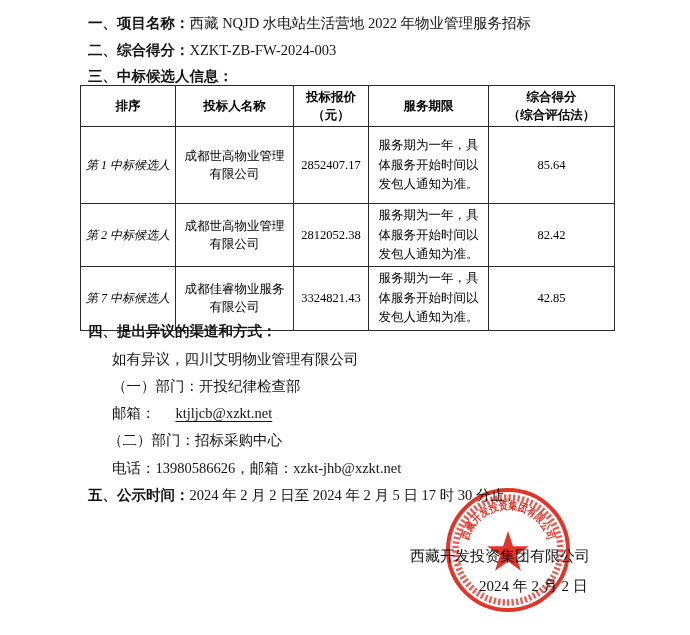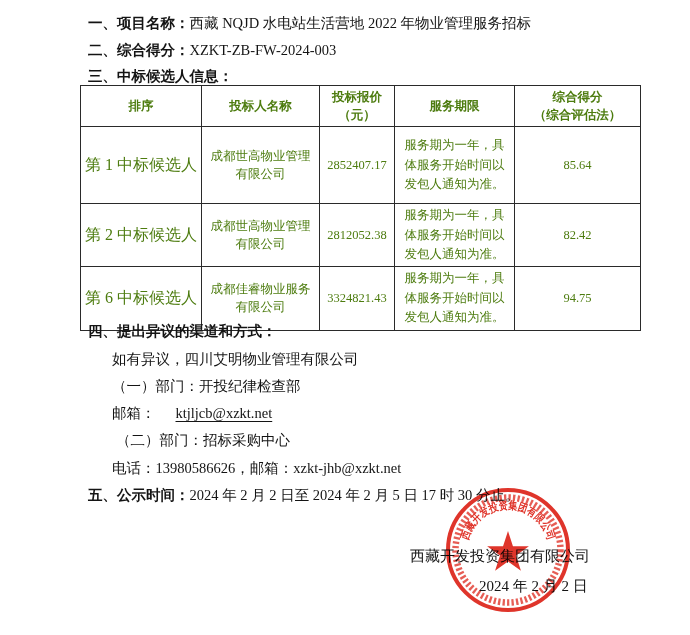"排序" table.candidates { color: #4d7c0f -> #000000 }
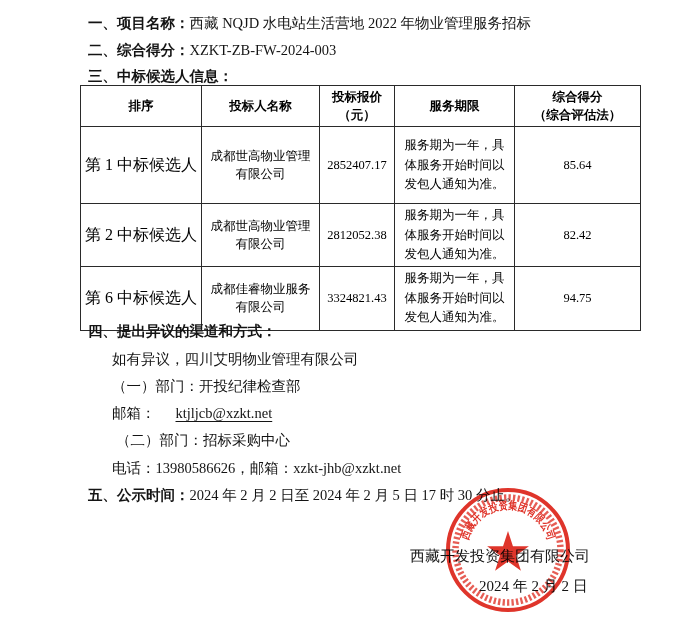"第 1 中标候选人" td.rank { font-size: 16px -> 12px; font-style: none -> italic }
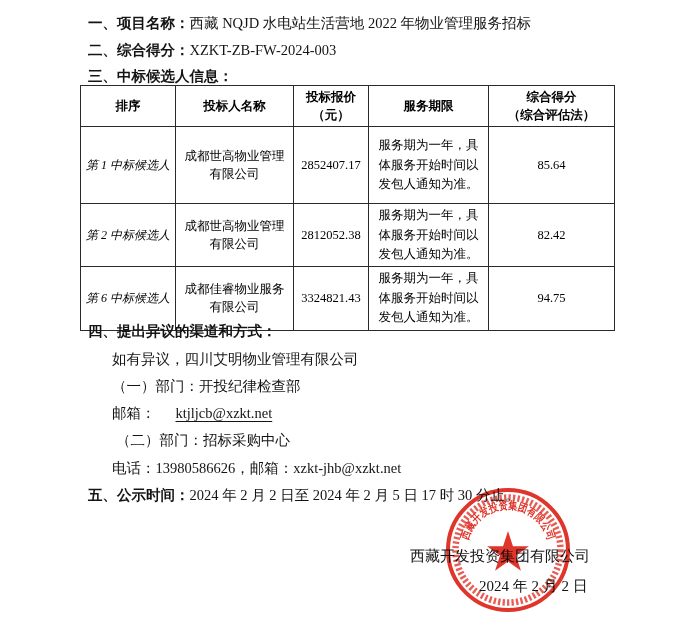"第 6 中标候选人" td.rank { text: 6 -> 7 }
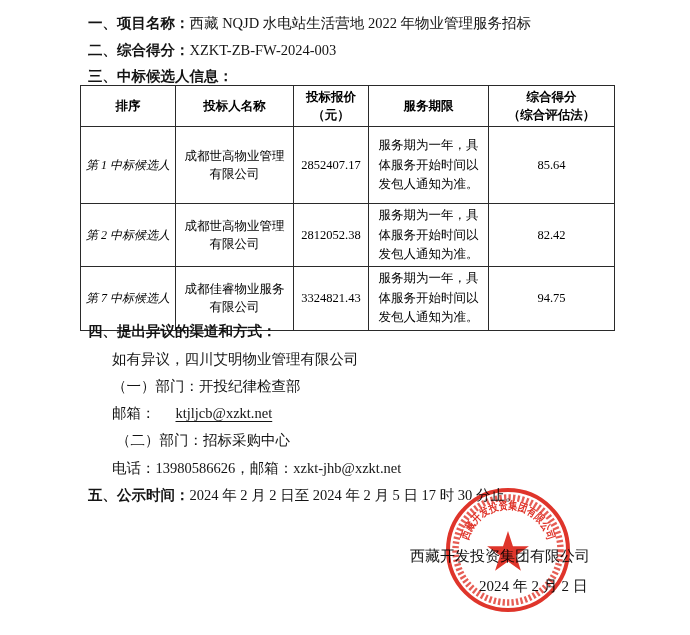"94.75" td { text: 94.75 -> 42.85 }
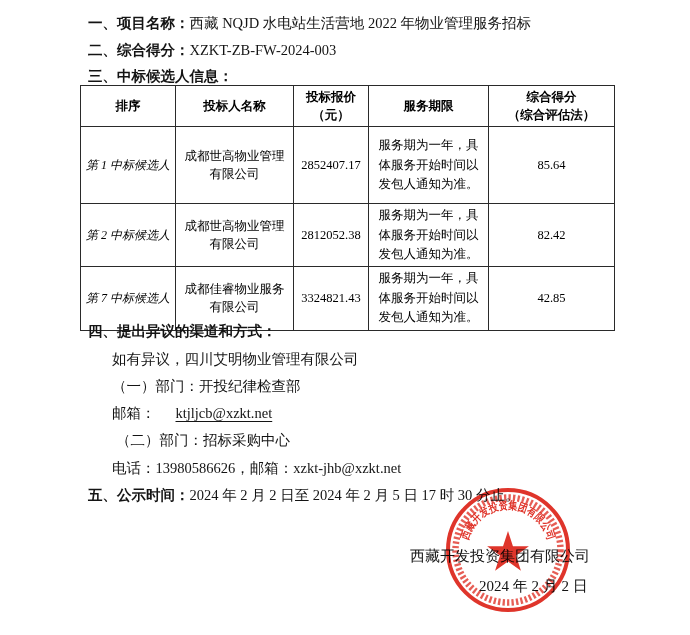"（二）部门：招标采购中心" div.line { left: 116px -> 108px }
